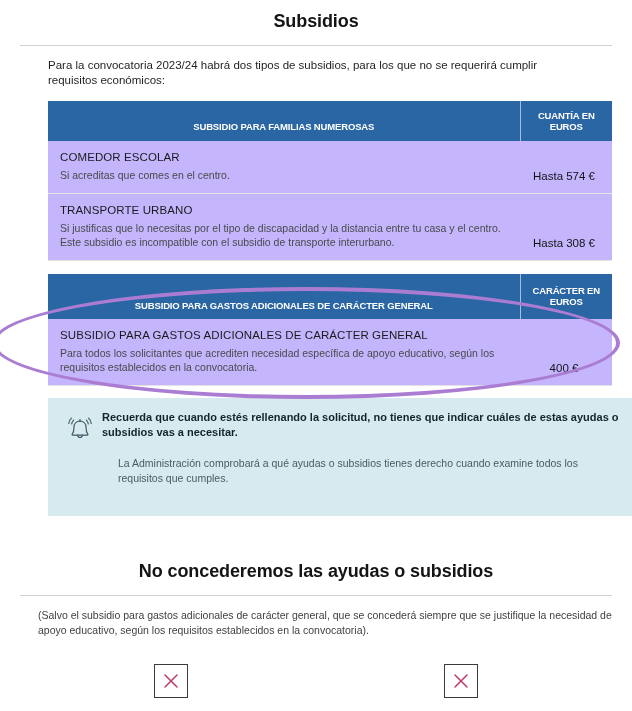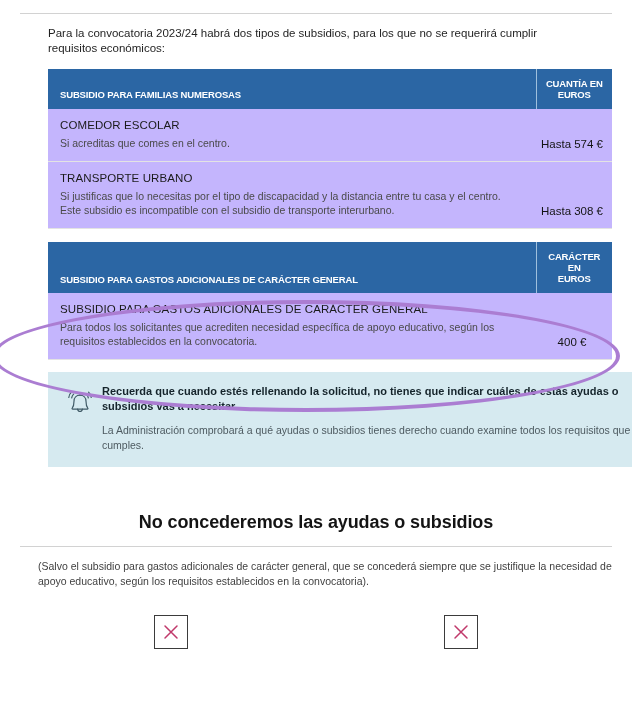"Subsidios" h1.section-title { html: none -> <h1>Subsidios</h1> }
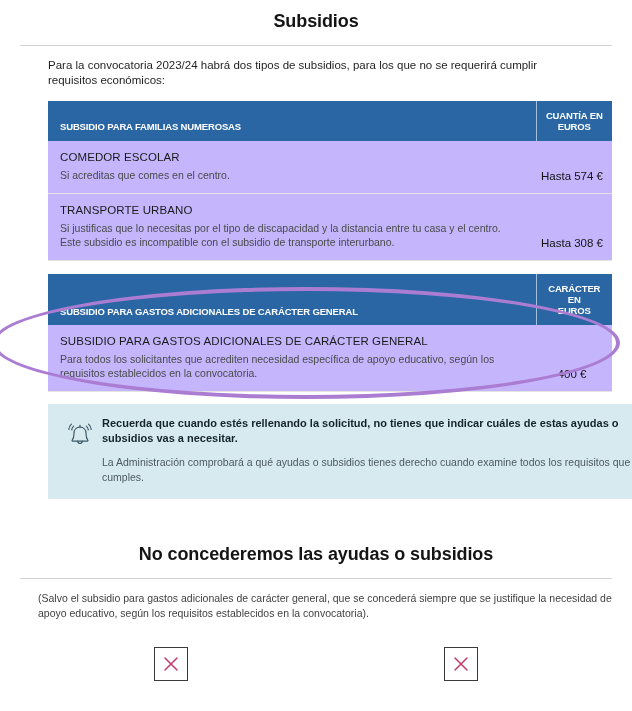"CUANTÍA EN EUROS" .tbl thead th.amount-head { width: 76px -> 92px }
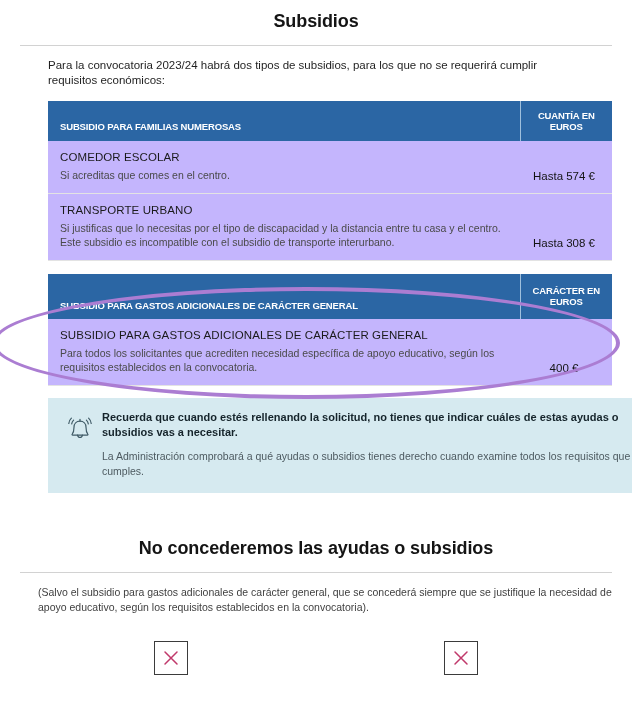"SUBSIDIO PARA FAMILIAS NUMEROSAS" .tbl thead th { text-align: left -> center }
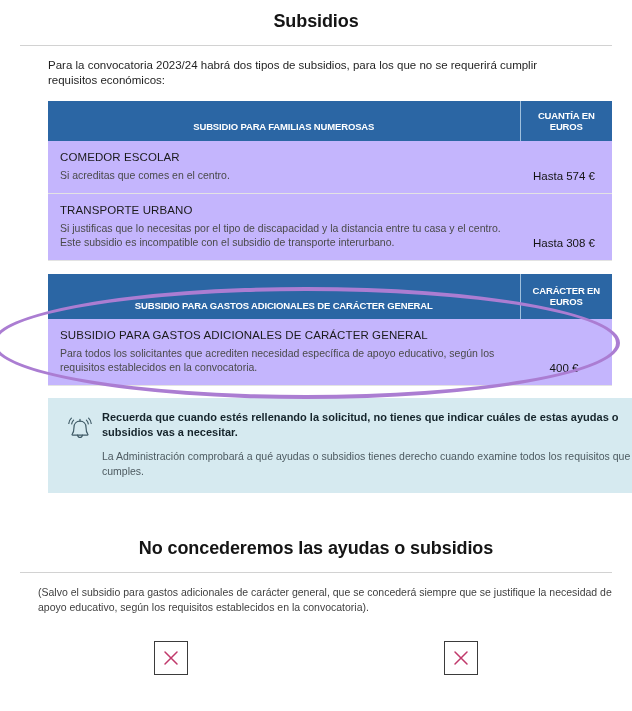"La Administración comprobará a qué" .notice-soft { margin: 0 -> 16px }
